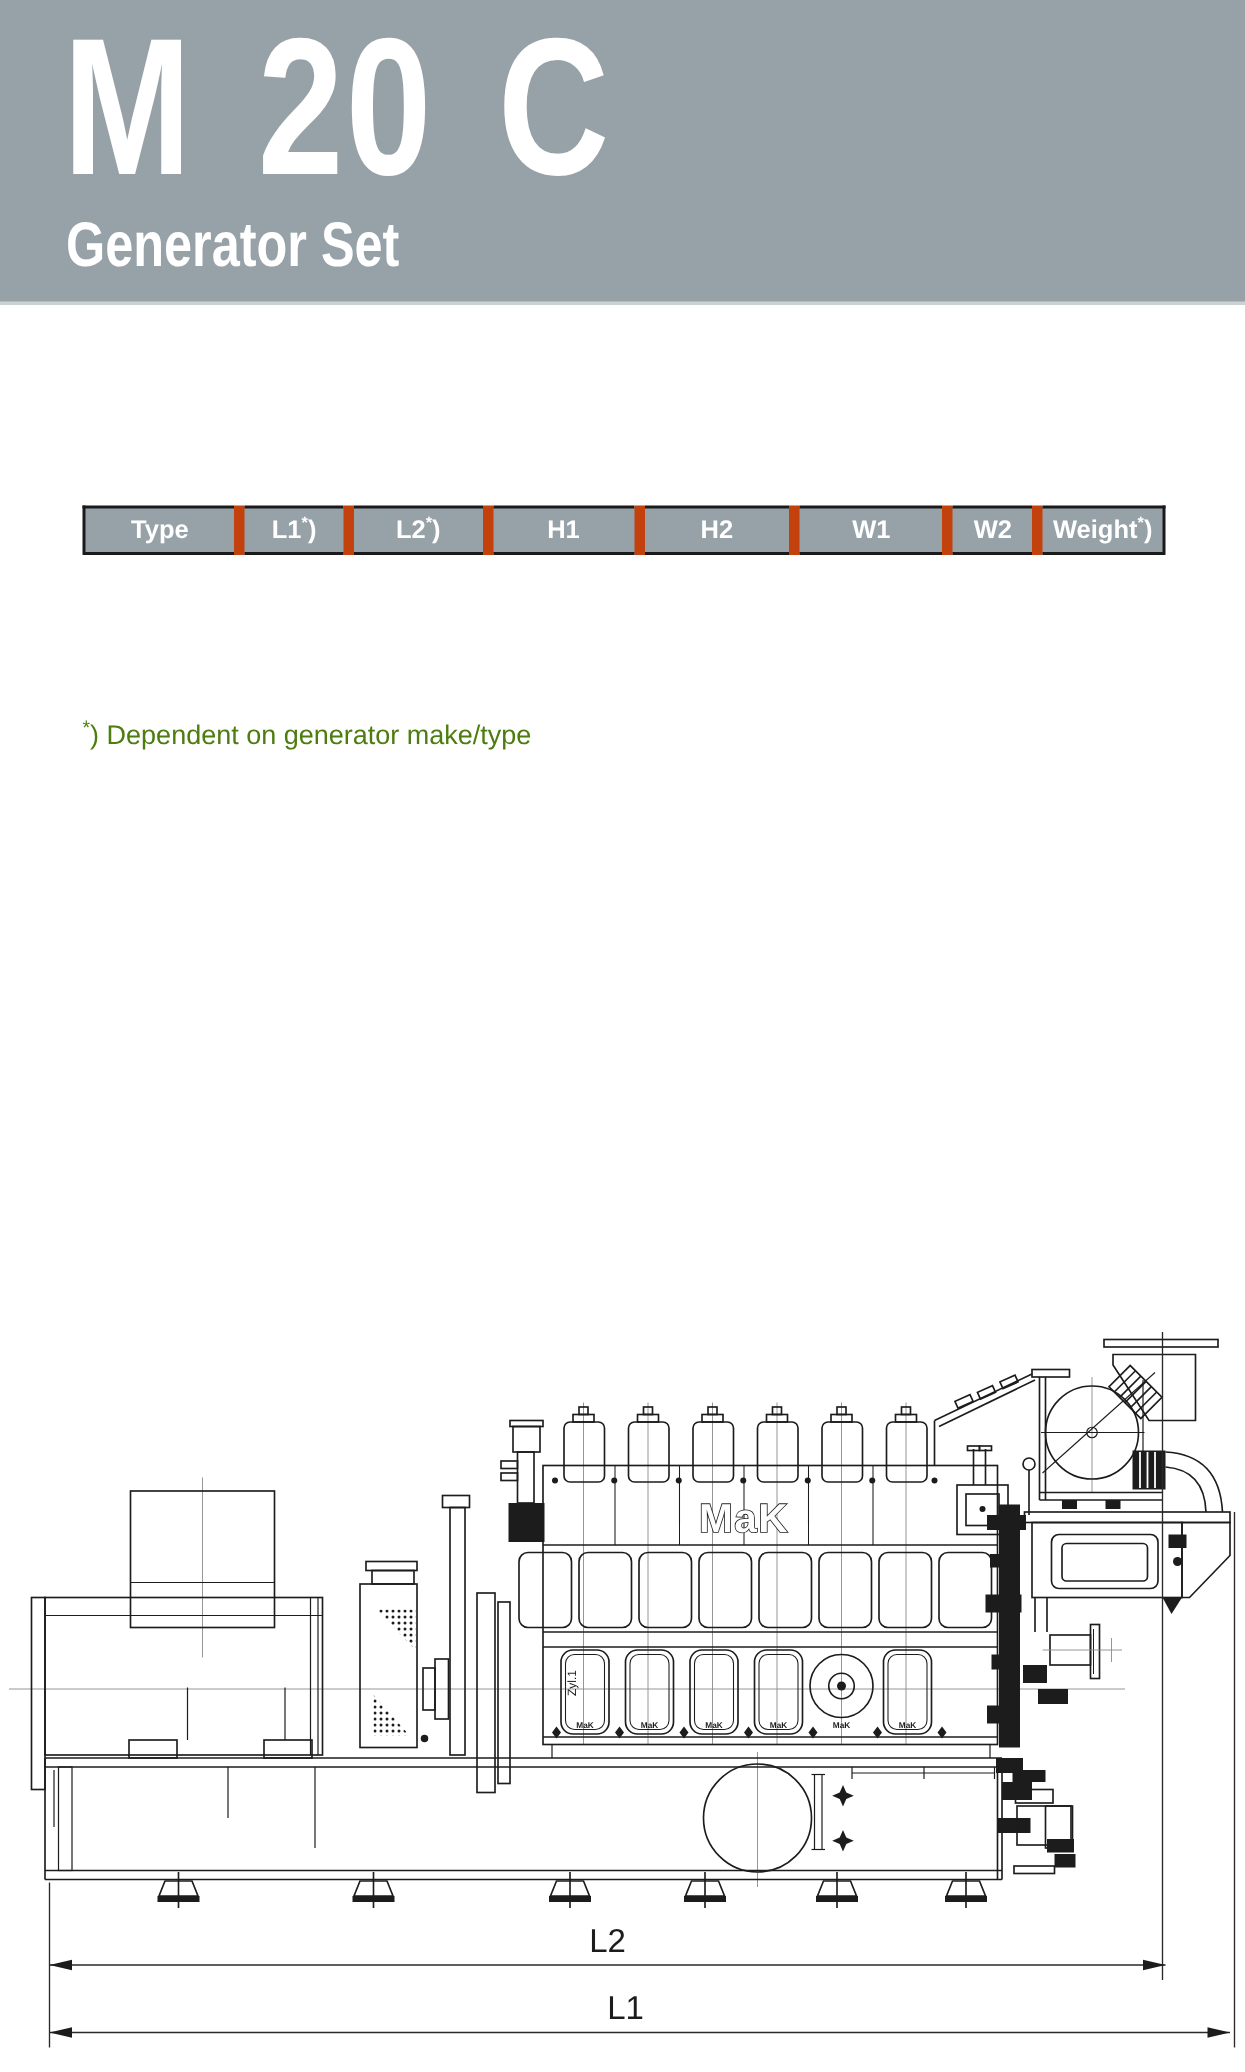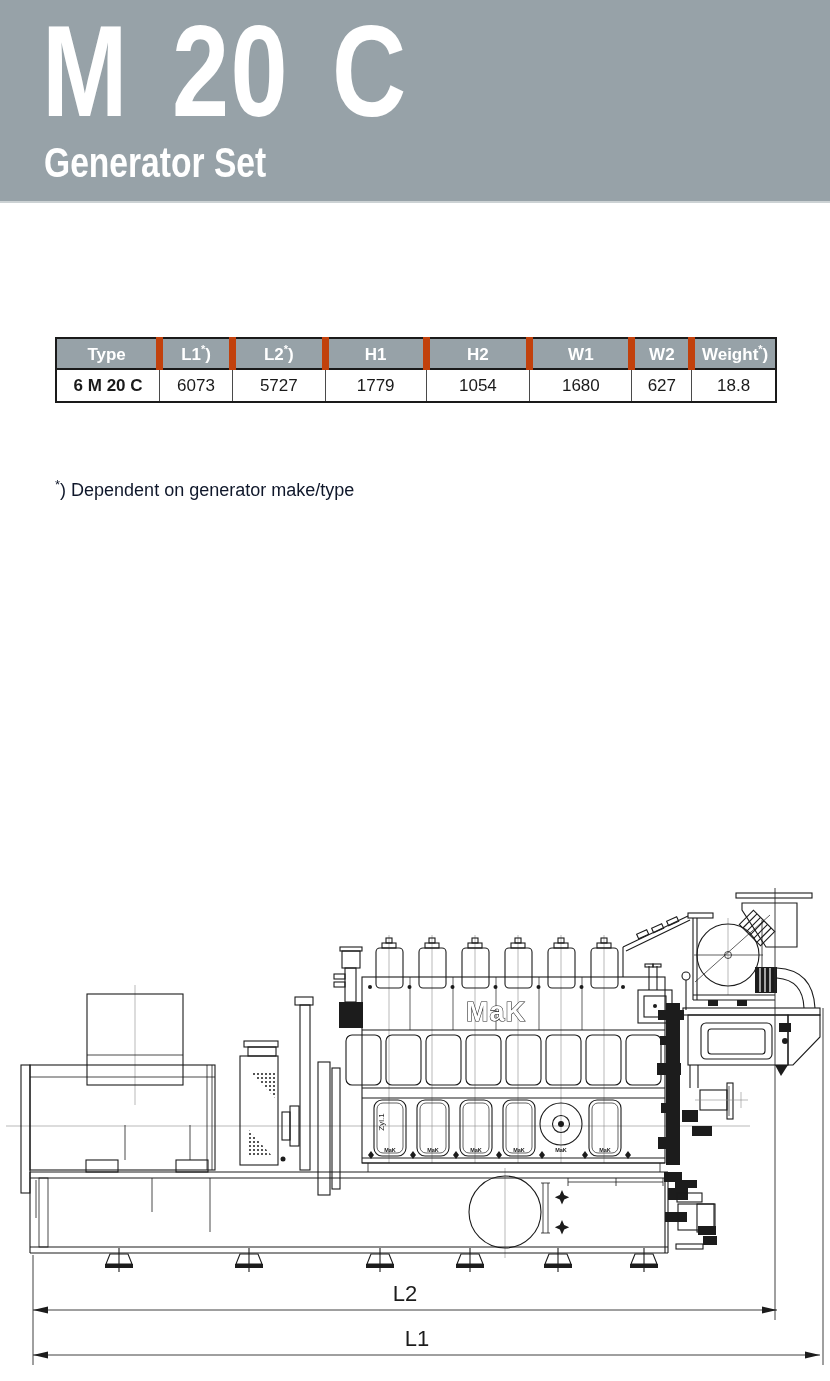"6 M 20 C" tr { html: <tr> <td>6 M 20 C</td> <td>6073</td> <td>5727</td> <td>1779</td> <td>1054</td> <td>1680</td> <td>627</td> <td>18.8</td> </tr> -> none }
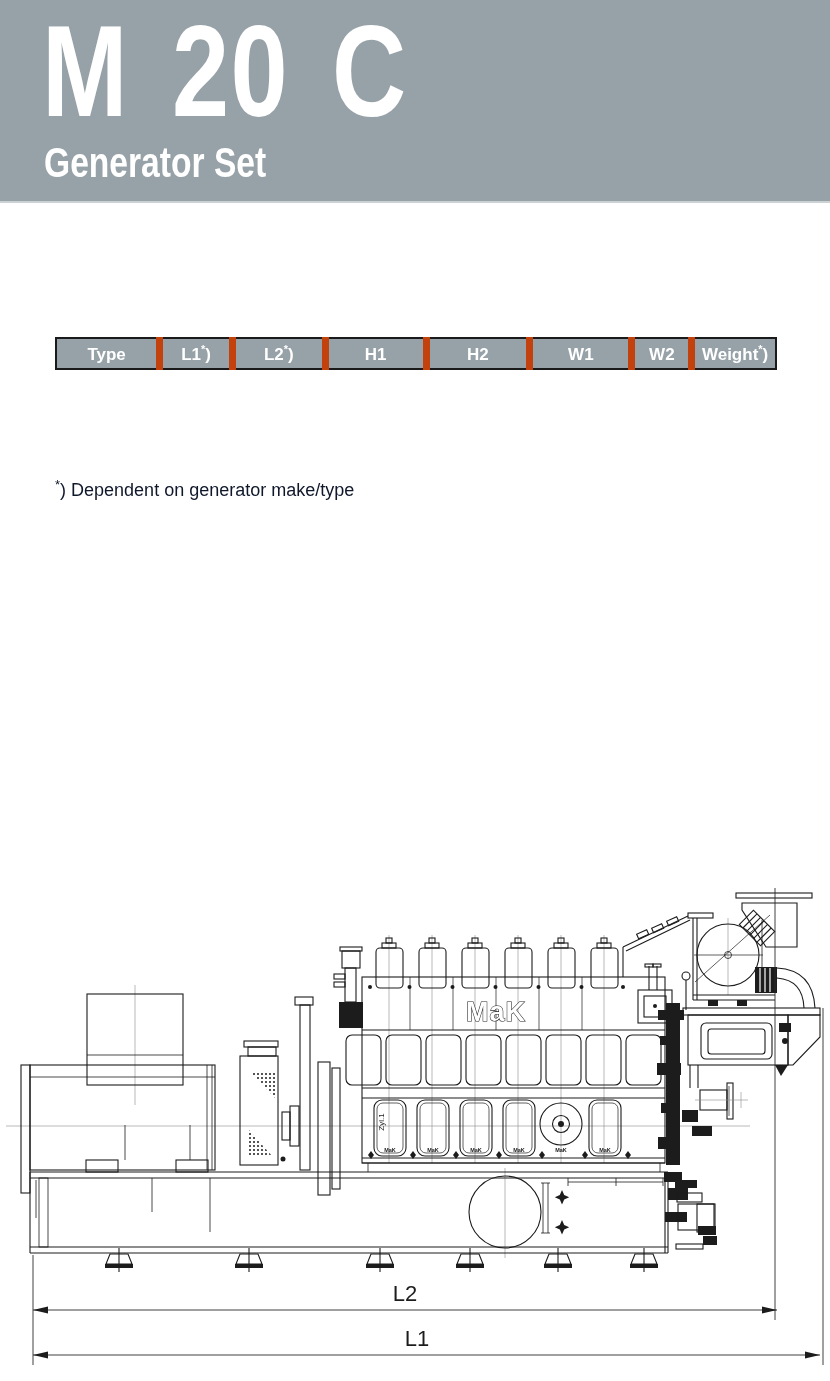"*) Dependent on generator make/type" .footnote { color: #0f172a -> #4d7c0f }
